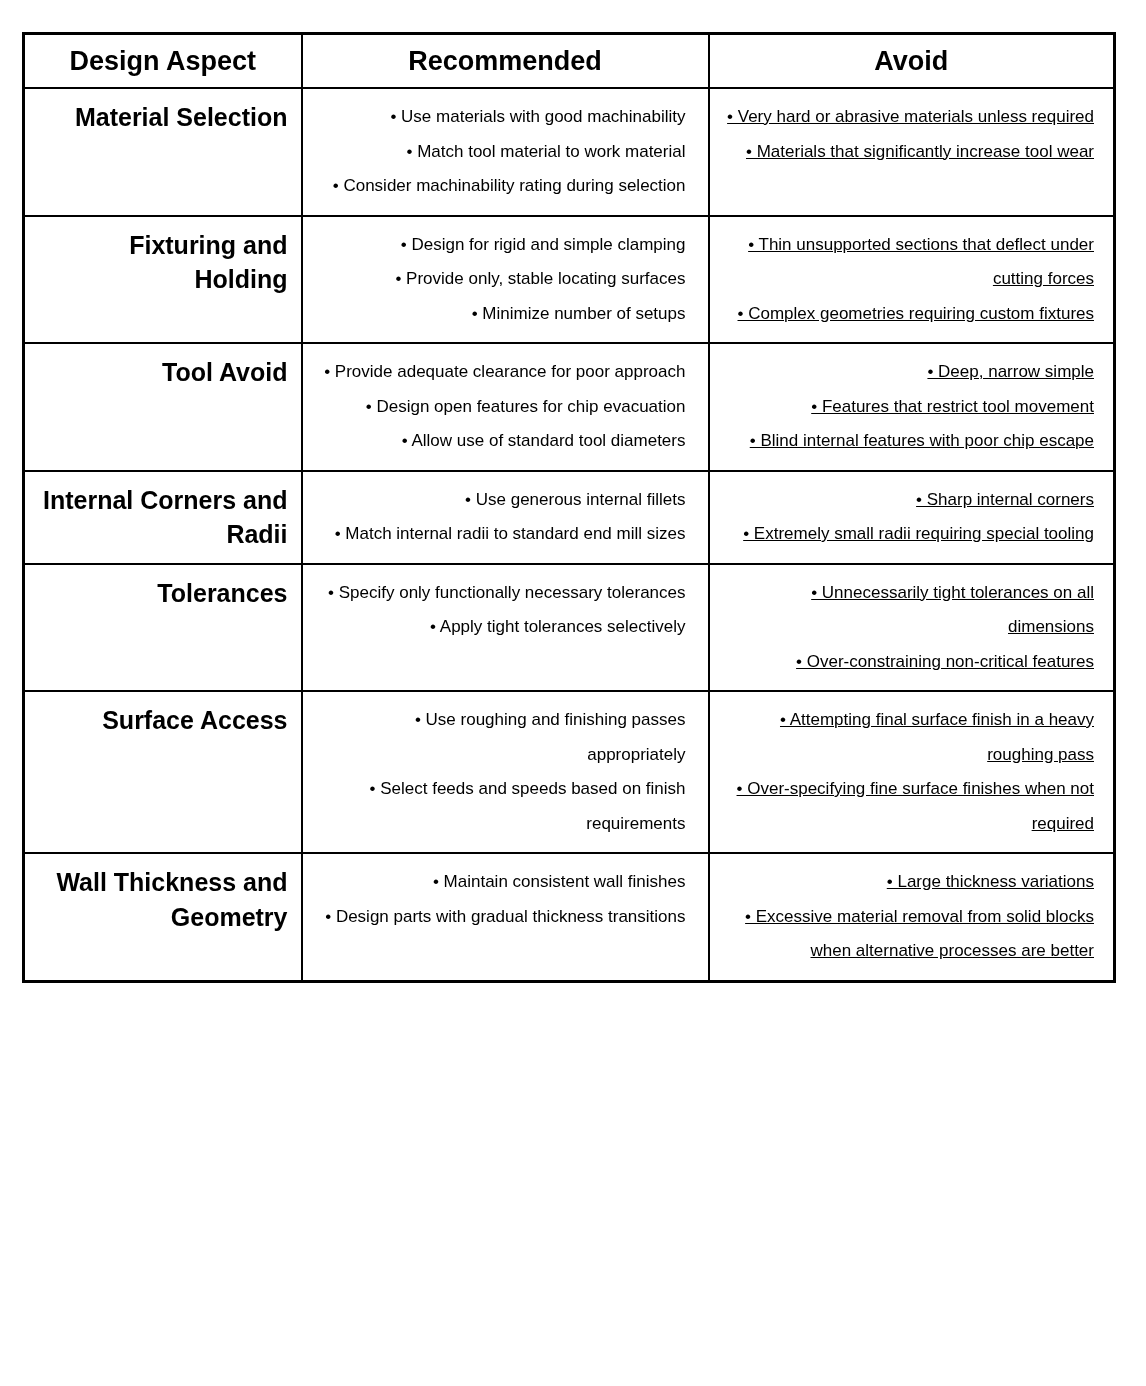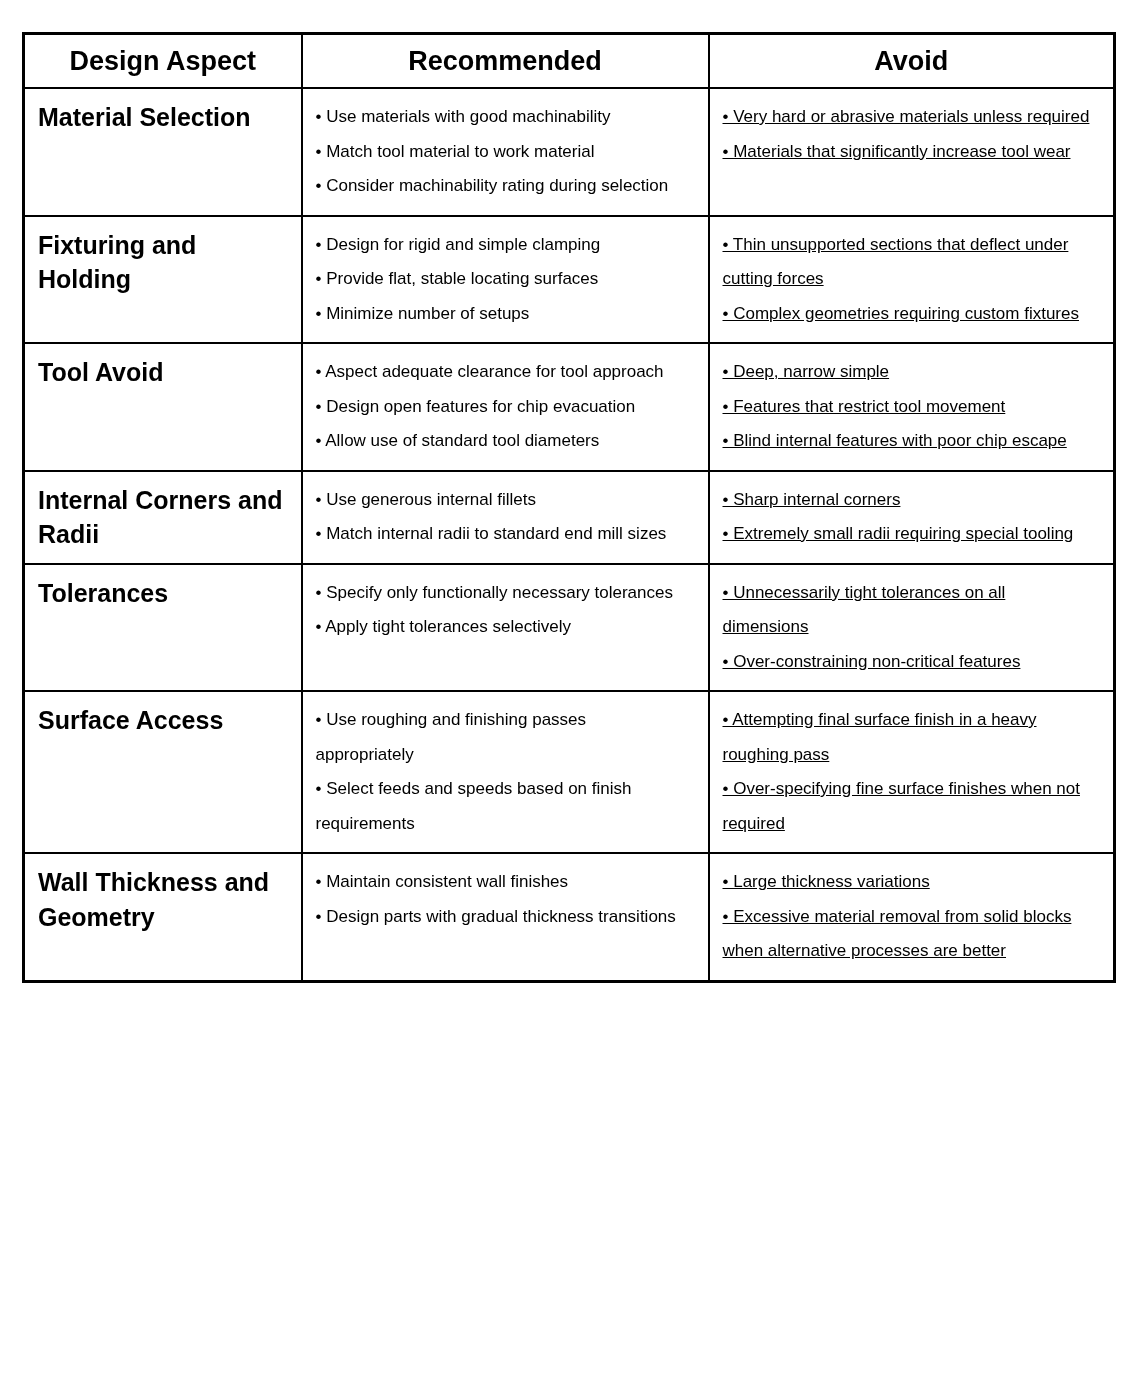"Material Selection" .design-table th, .design-table td { text-align: left -> right }
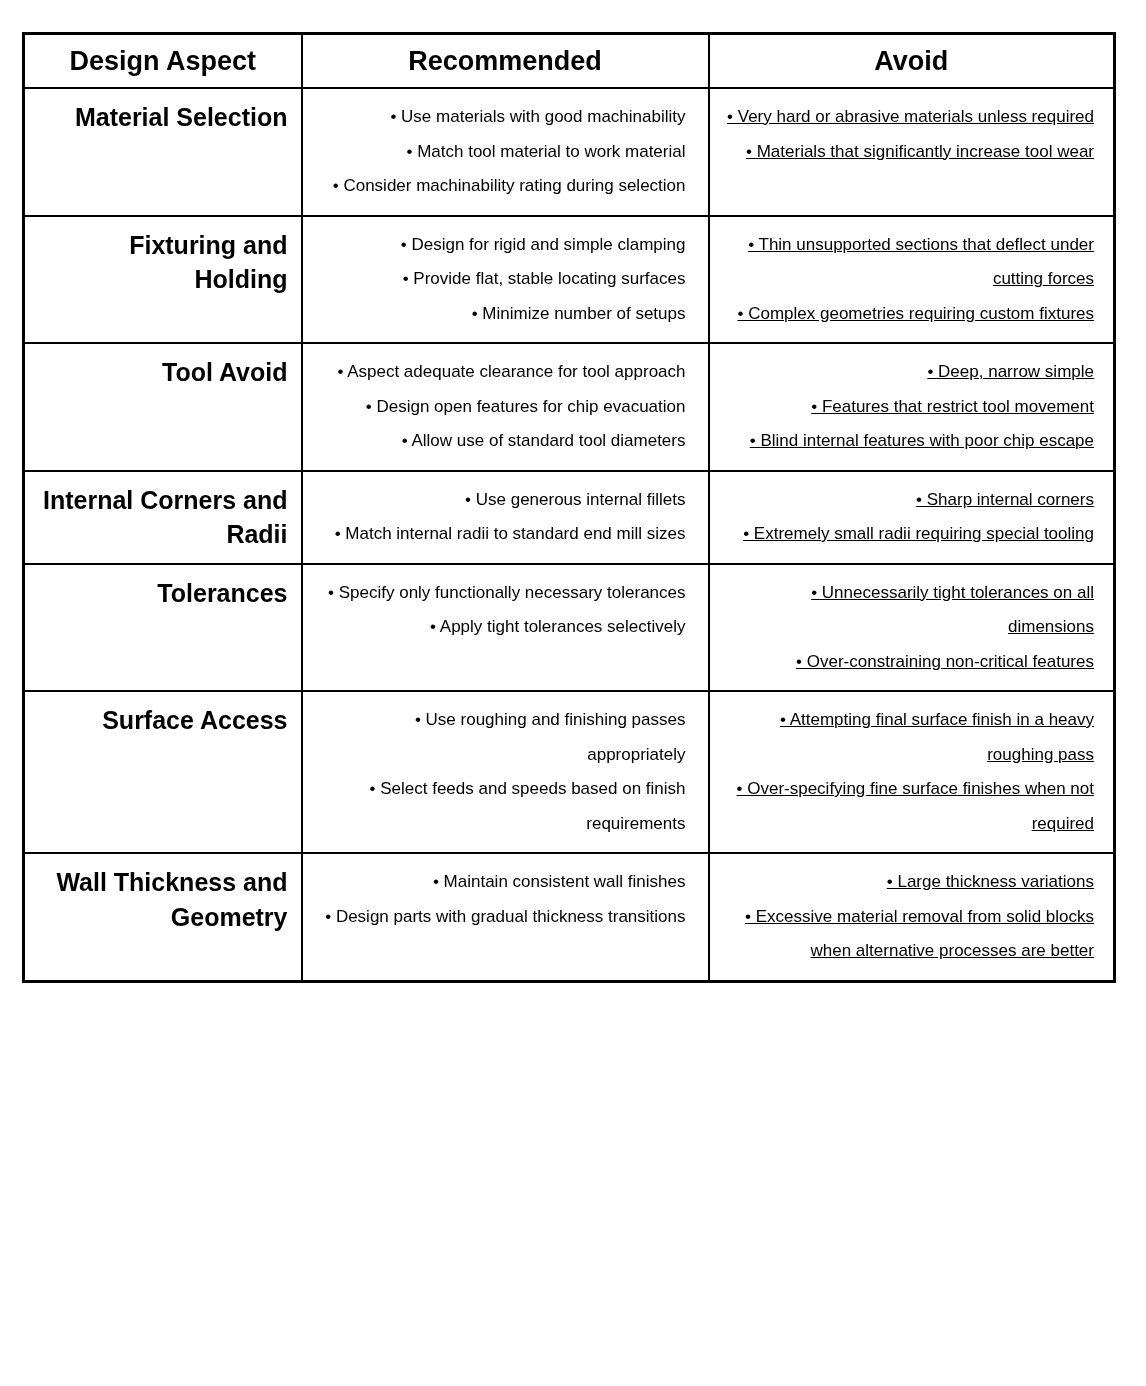"• Provide flat, stable locating" div.bullet-item { text: flat -> only }
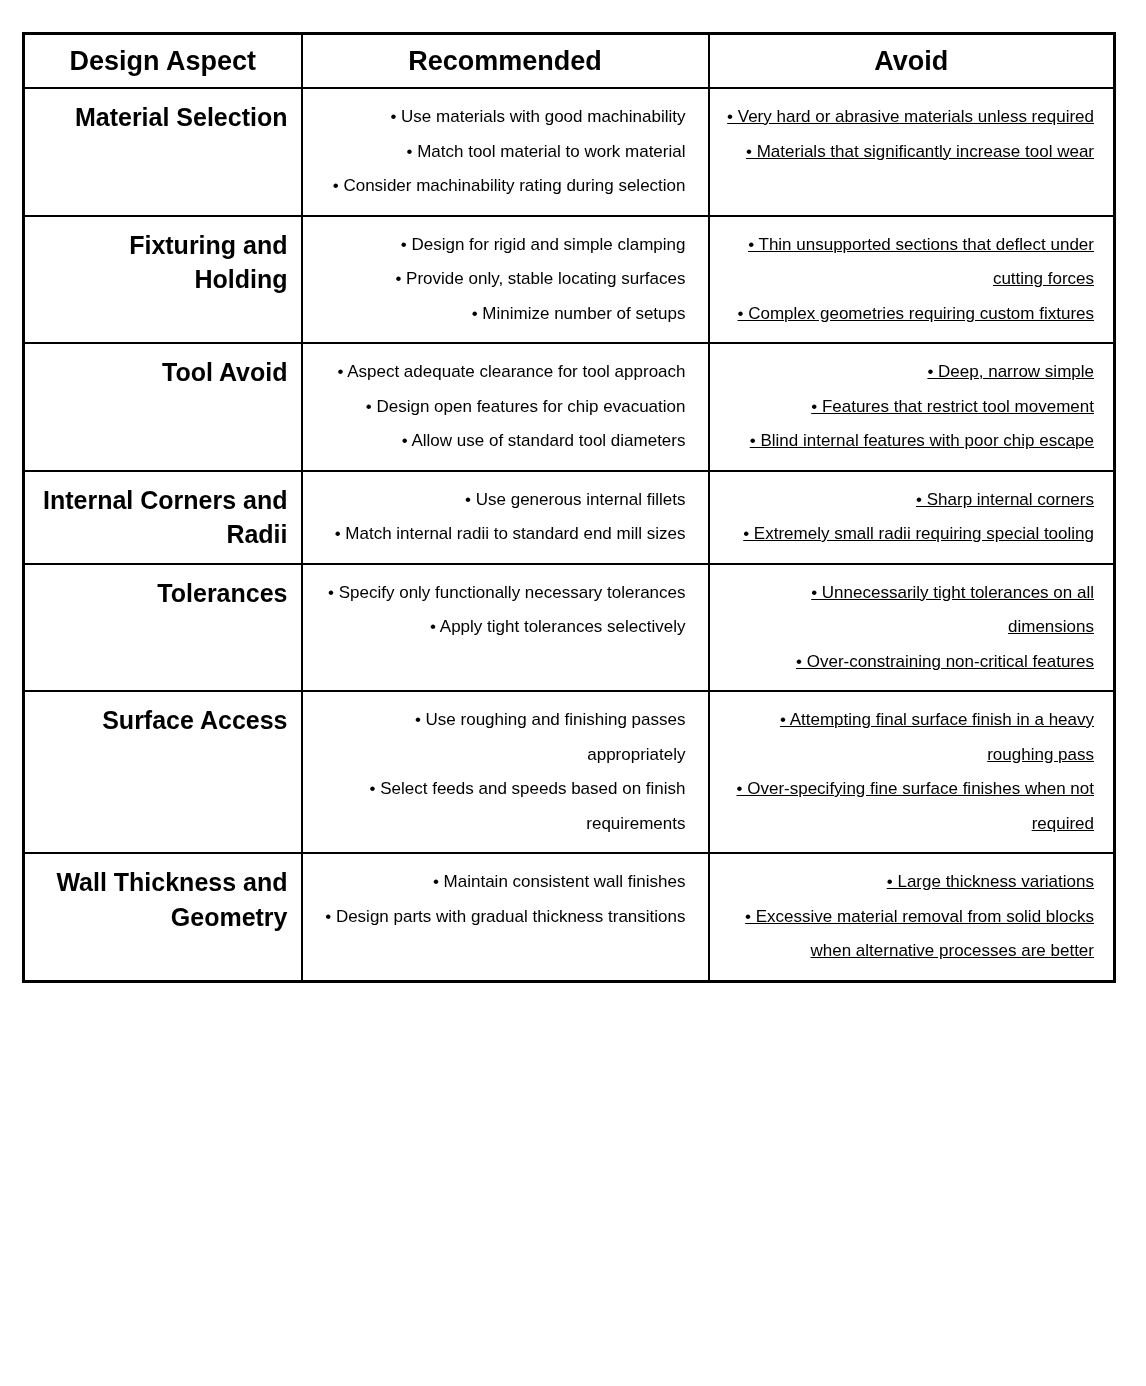"• Aspect adequate clearance for" div.bullet-item { text: Aspect adequate clearance for tool -> Provide adequate clearance for poor }
